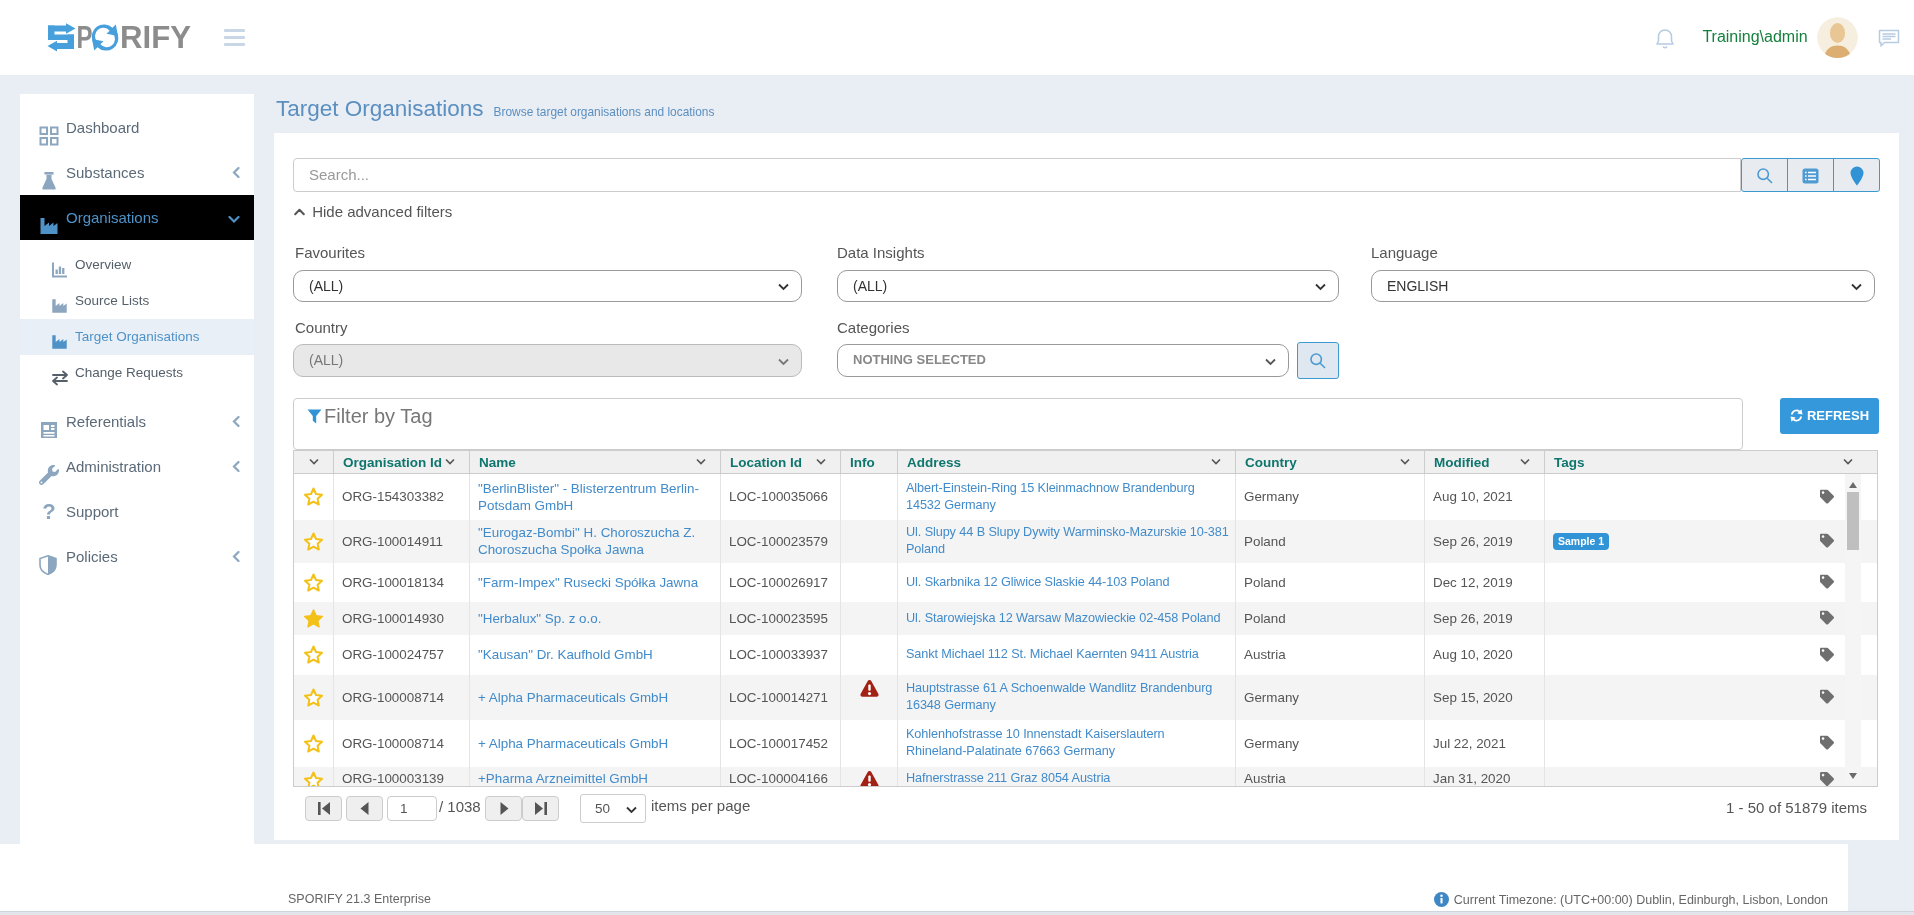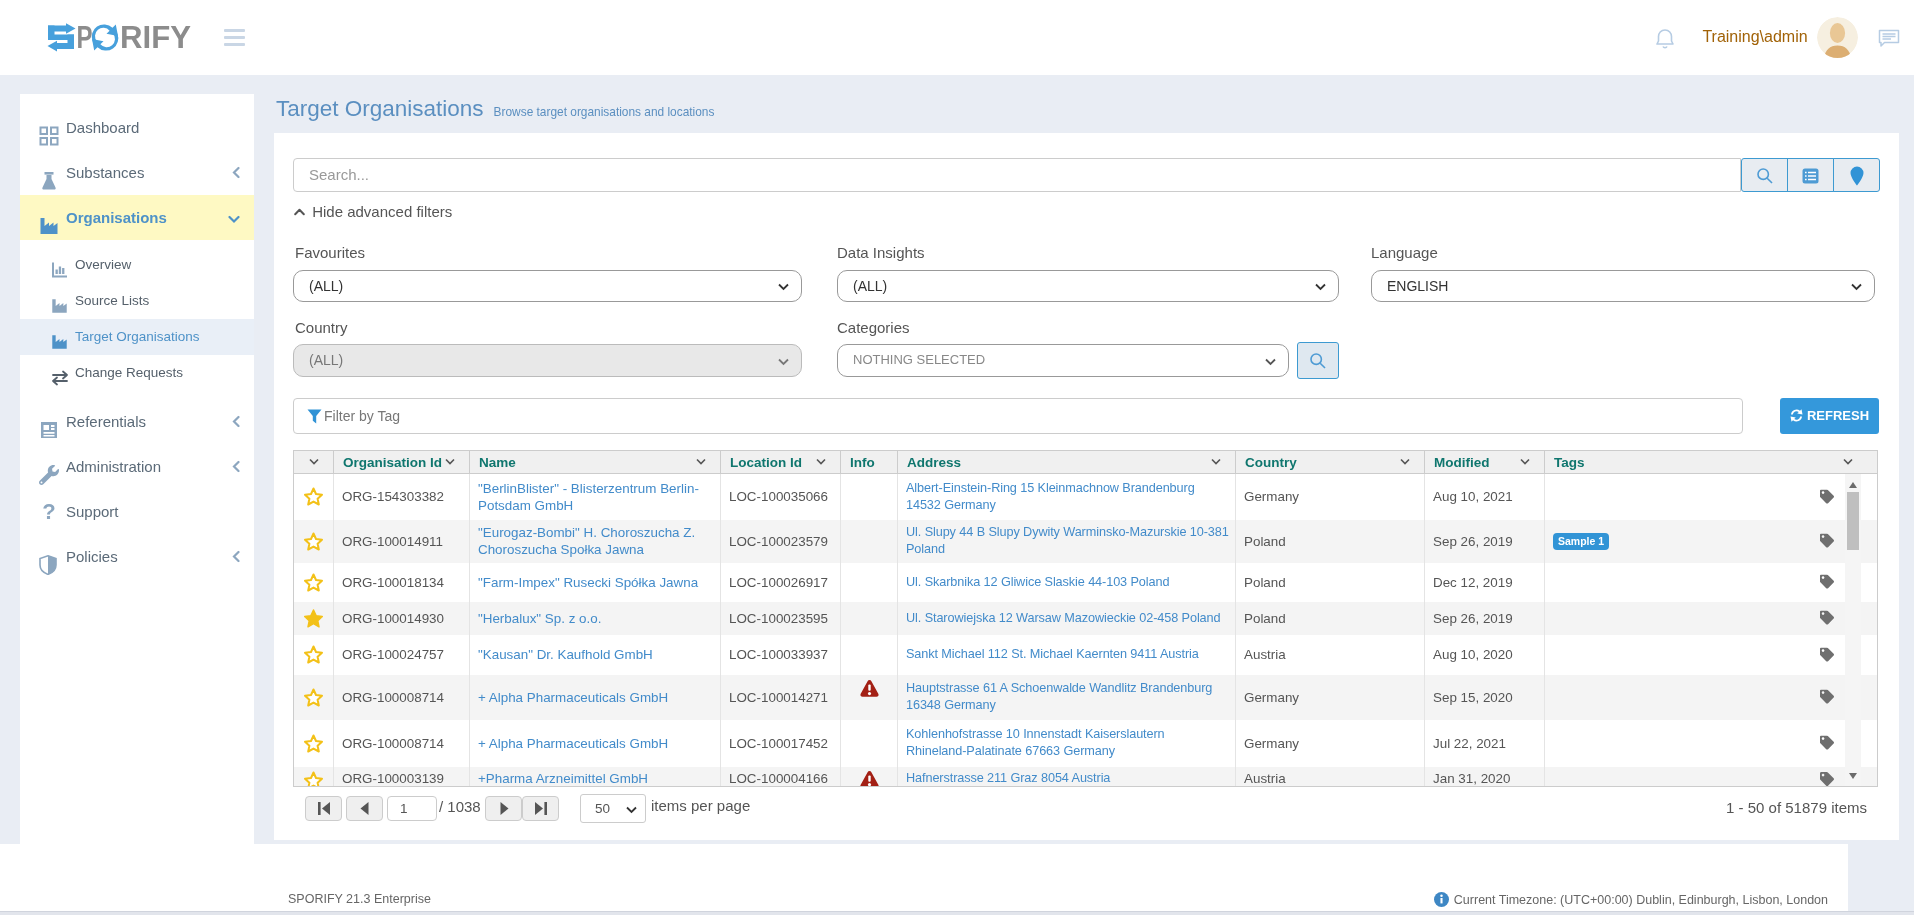"Training\admin" #uname { color: #a16207 -> #15803d }
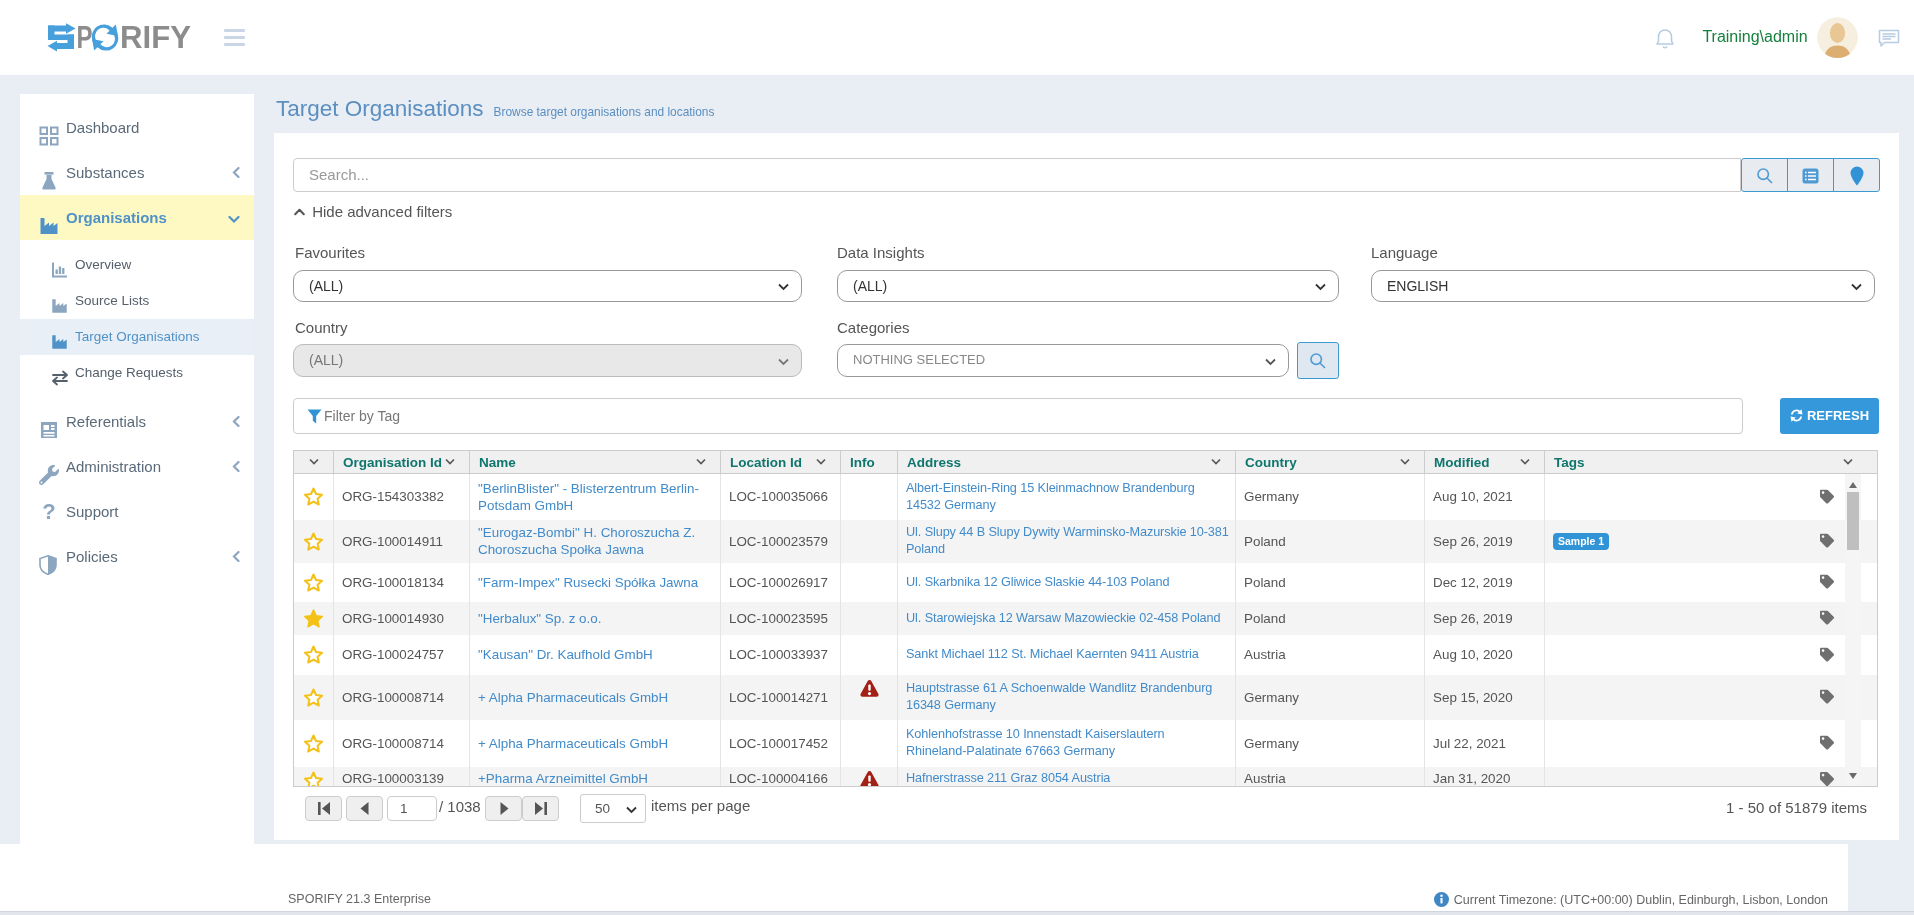"Organisations" .mi.active { background: #fef9c3 -> #000000; font-weight: bold -> none }
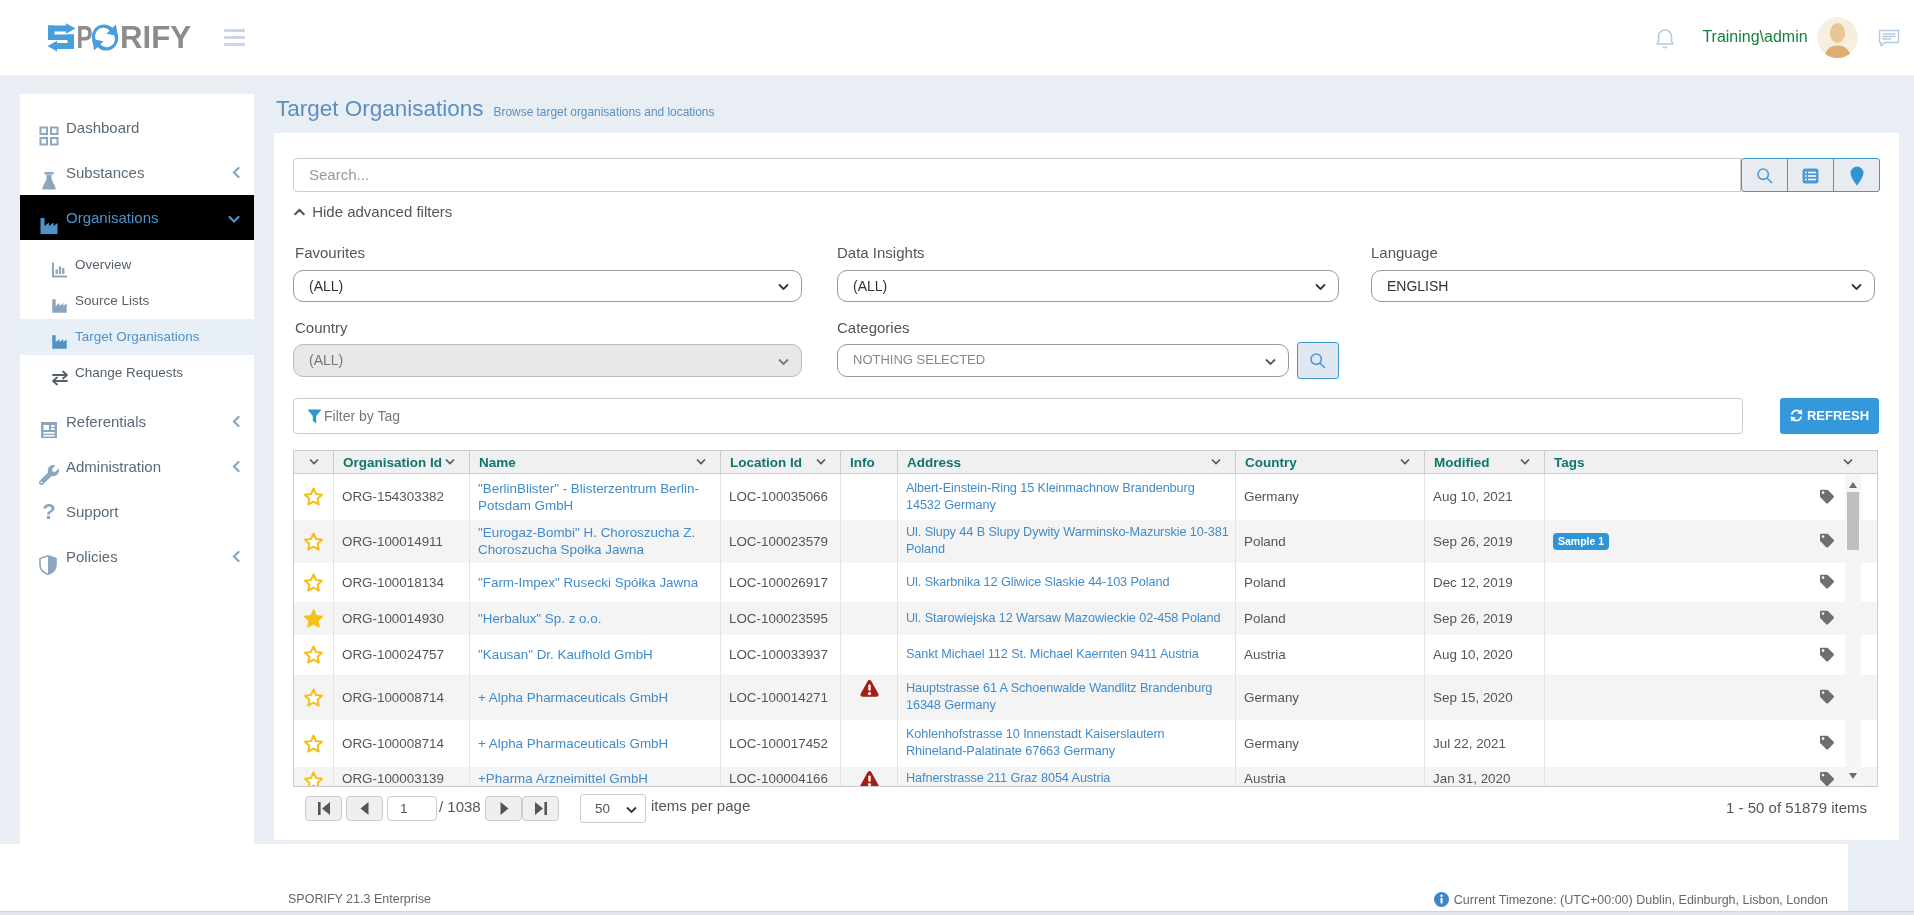"NOTHING SELECTED" div.fselect { font-weight: none -> bold }
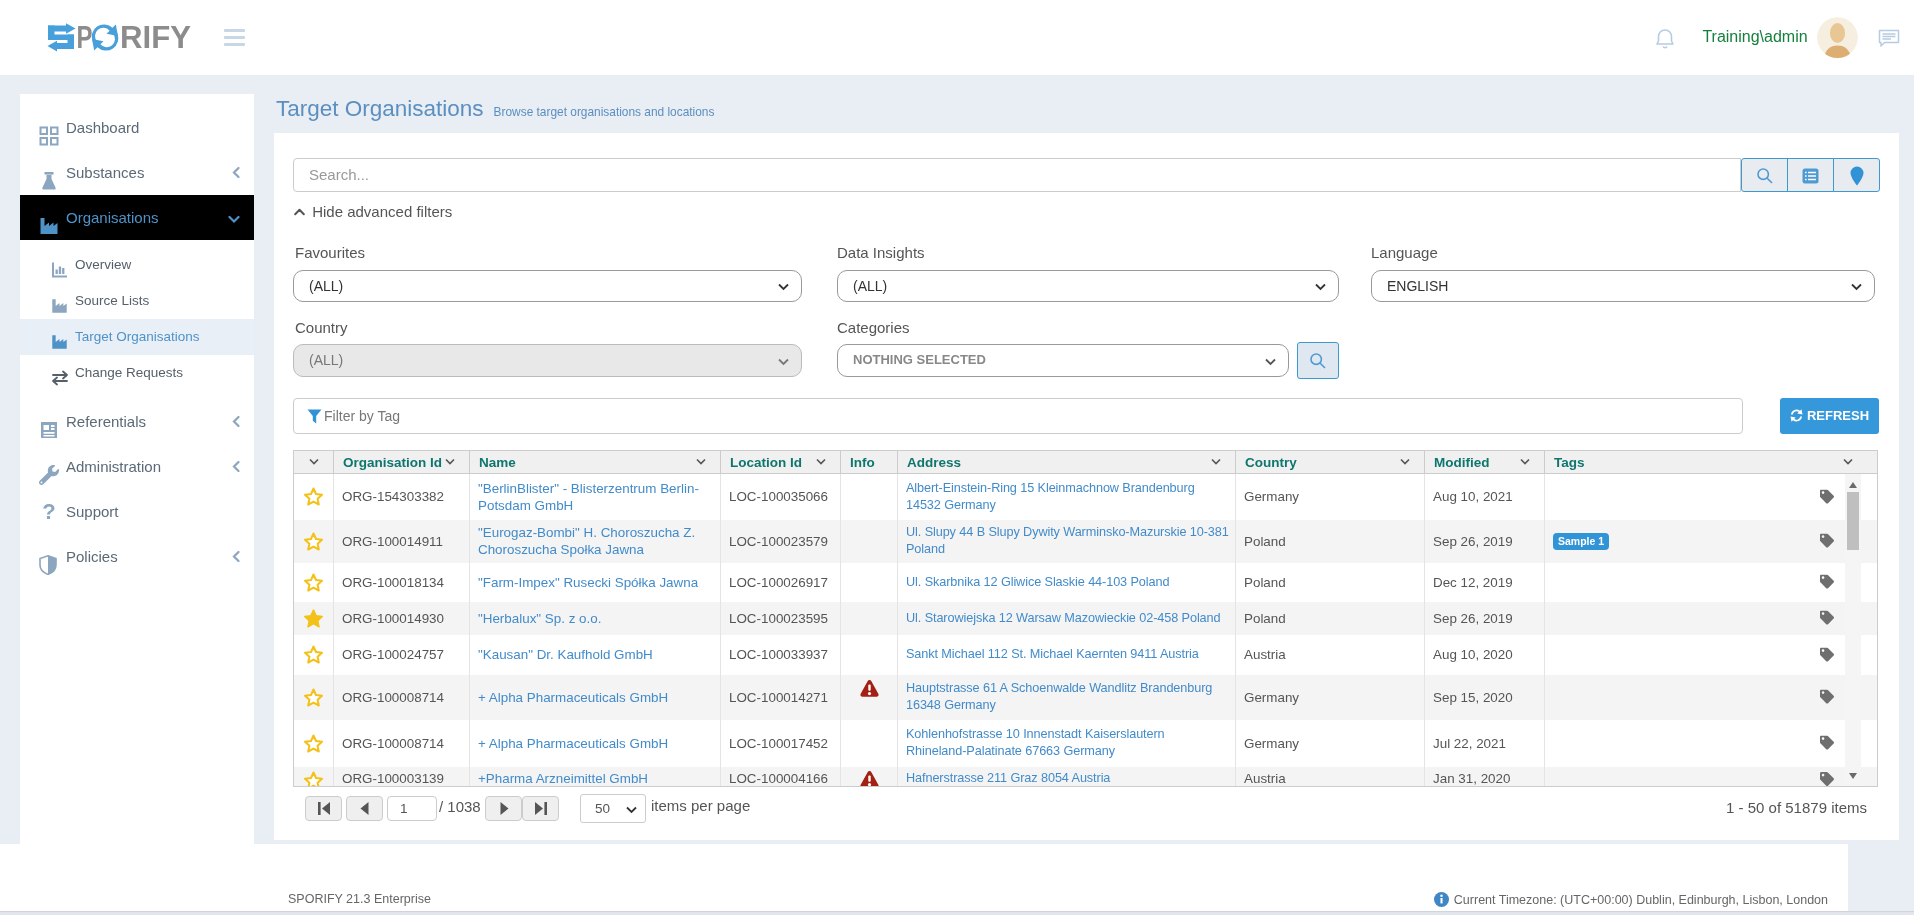"Filter by Tag" #tagbox { font-size: 14px -> 20px; height: 36px -> 52px }
